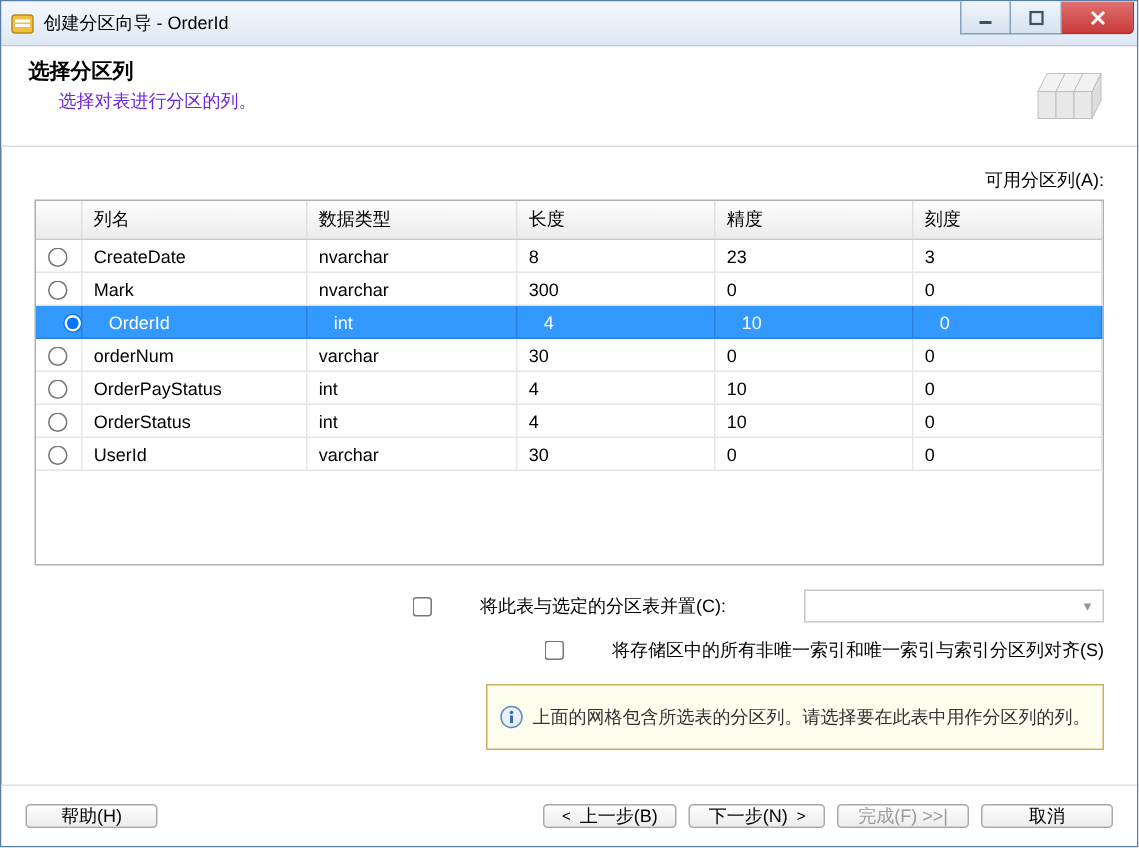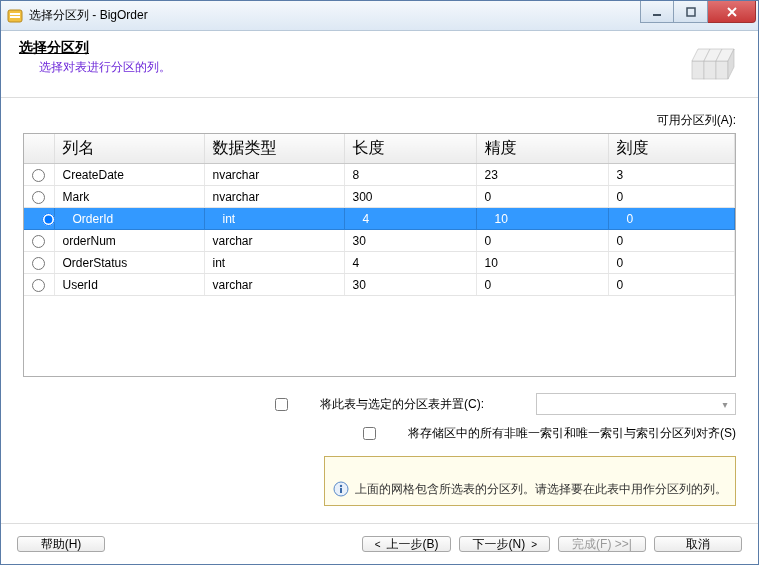"选择分区列 - BigOrder" span.titlebar-text { text: 选择分区列 - BigOrder -> 创建分区向导 - OrderId }
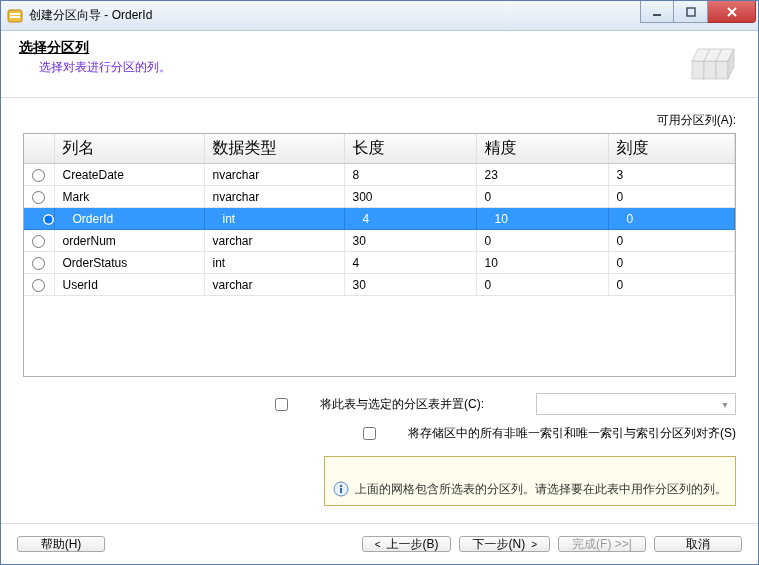"选择分区列" .header-title { text-decoration: underline -> none }
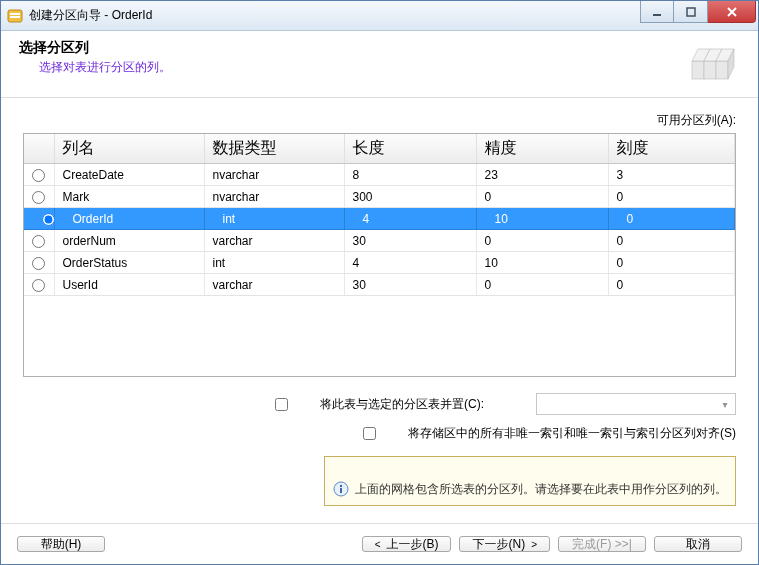"列名" thead th { font-size: 16px -> 12px }
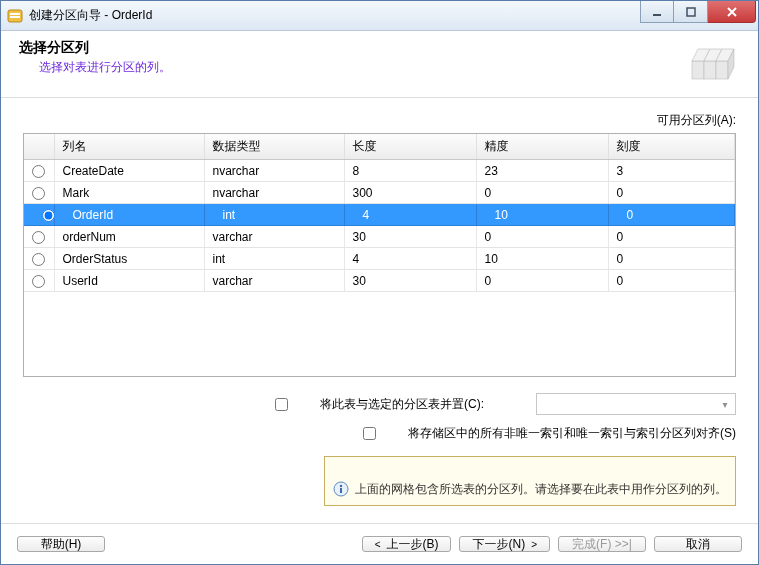"OrderPayStatus" tr { html: none -> <tr> <td><input></td> <td>OrderPayStatus</td> <td>int</td> <td>4</td> <td>10</td> <td>0</td> </tr> }
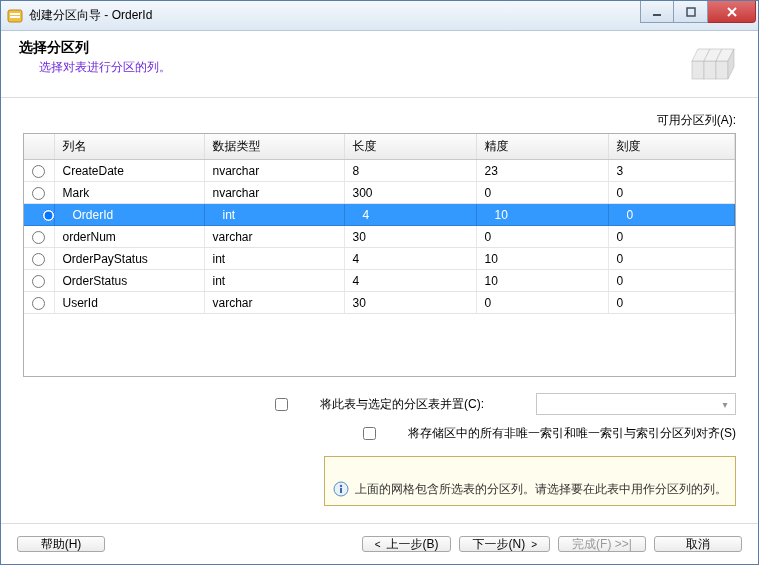"上面的网格包含所选表的分区列。请选择要在此表中用作分区列的列。" .info-box { padding: 24px 8px -> 13px 8px }
